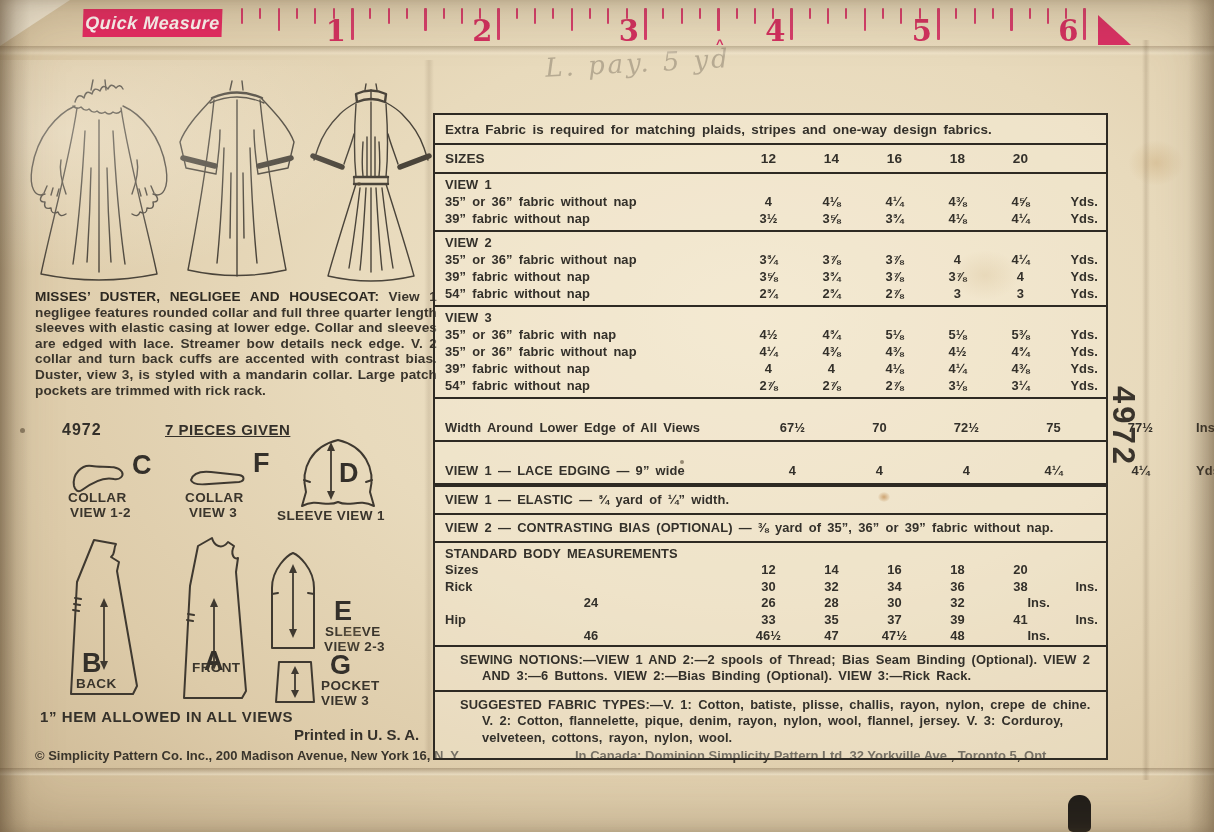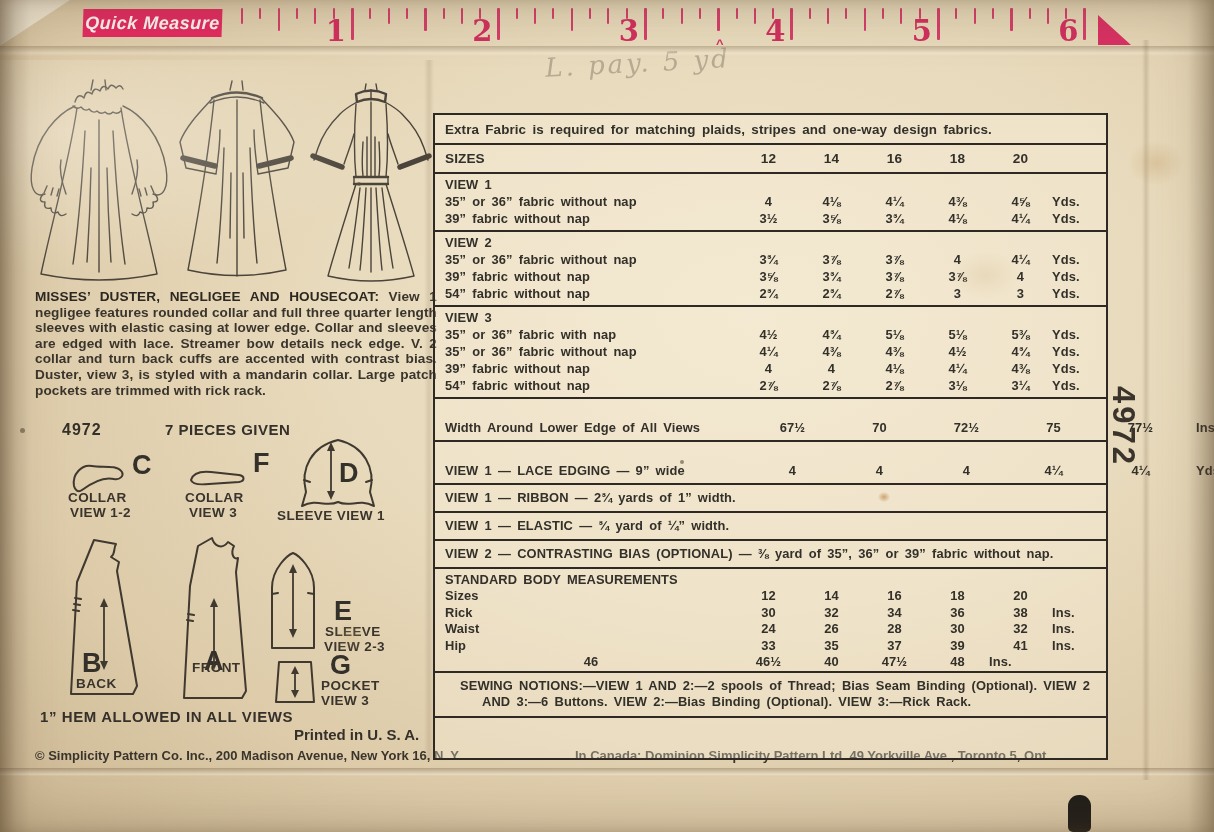"Yds." .trow .unit { text-align: none -> right }
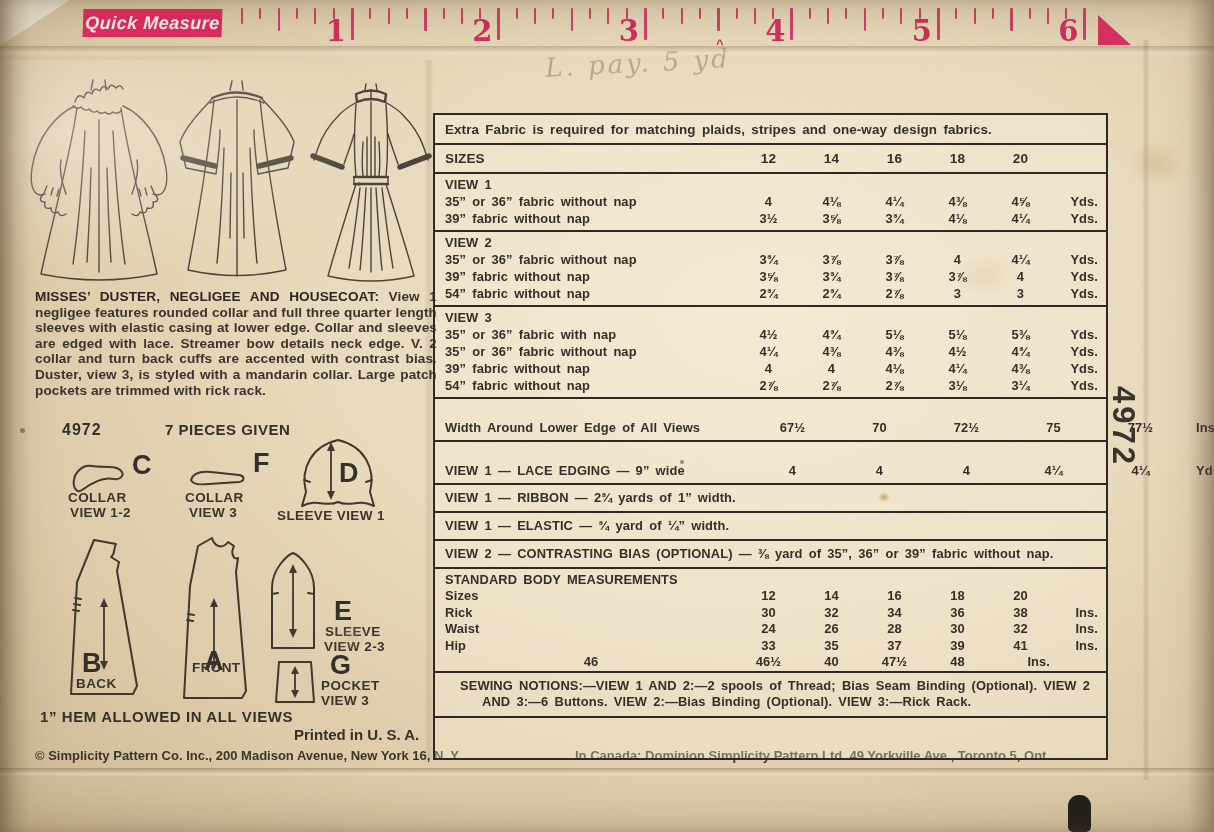"7 PIECES GIVEN" #num-line .pieces { text-decoration: none -> underline }
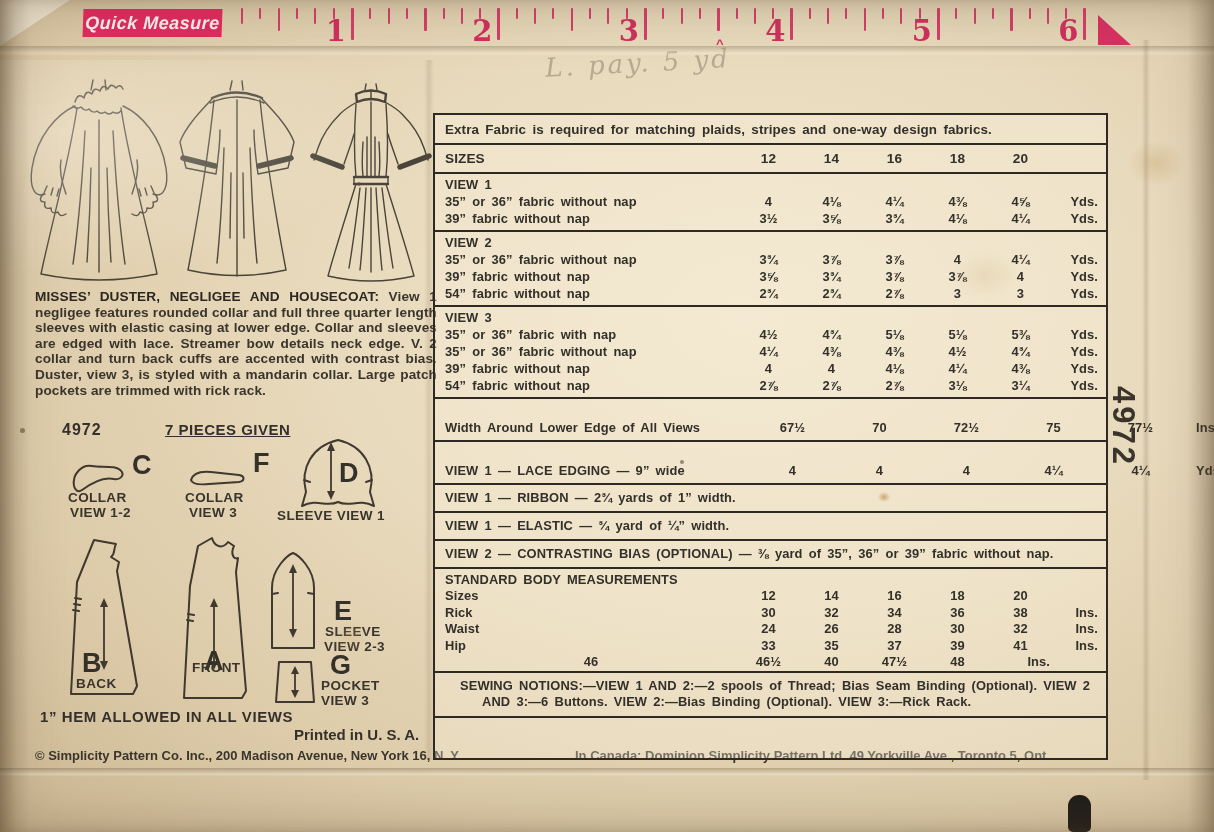"VIEW 1 — RIBBON —" div.ttext { html: <div>VIEW 1 — RIBBON — 2¾ yards of 1” width.</div> -> none }
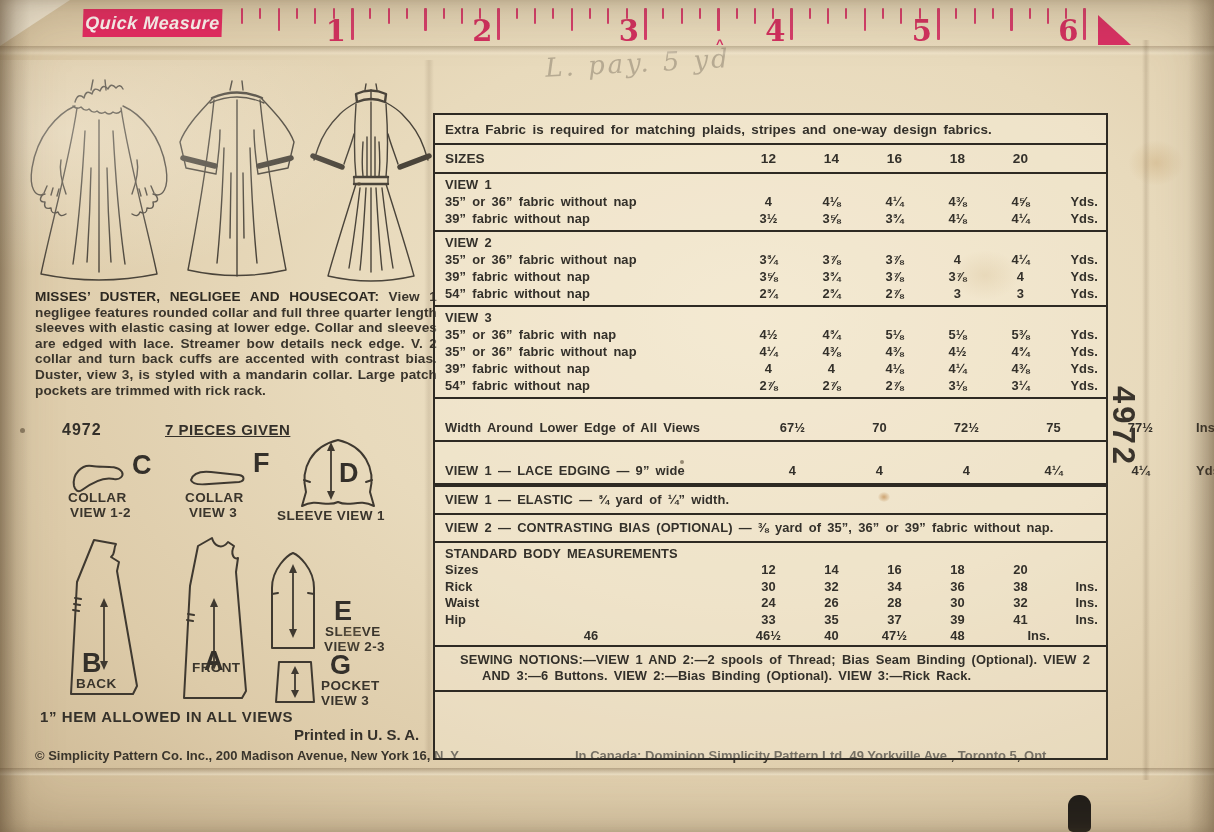"Waist" span.lab { html: <span>Waist</span> -> none }
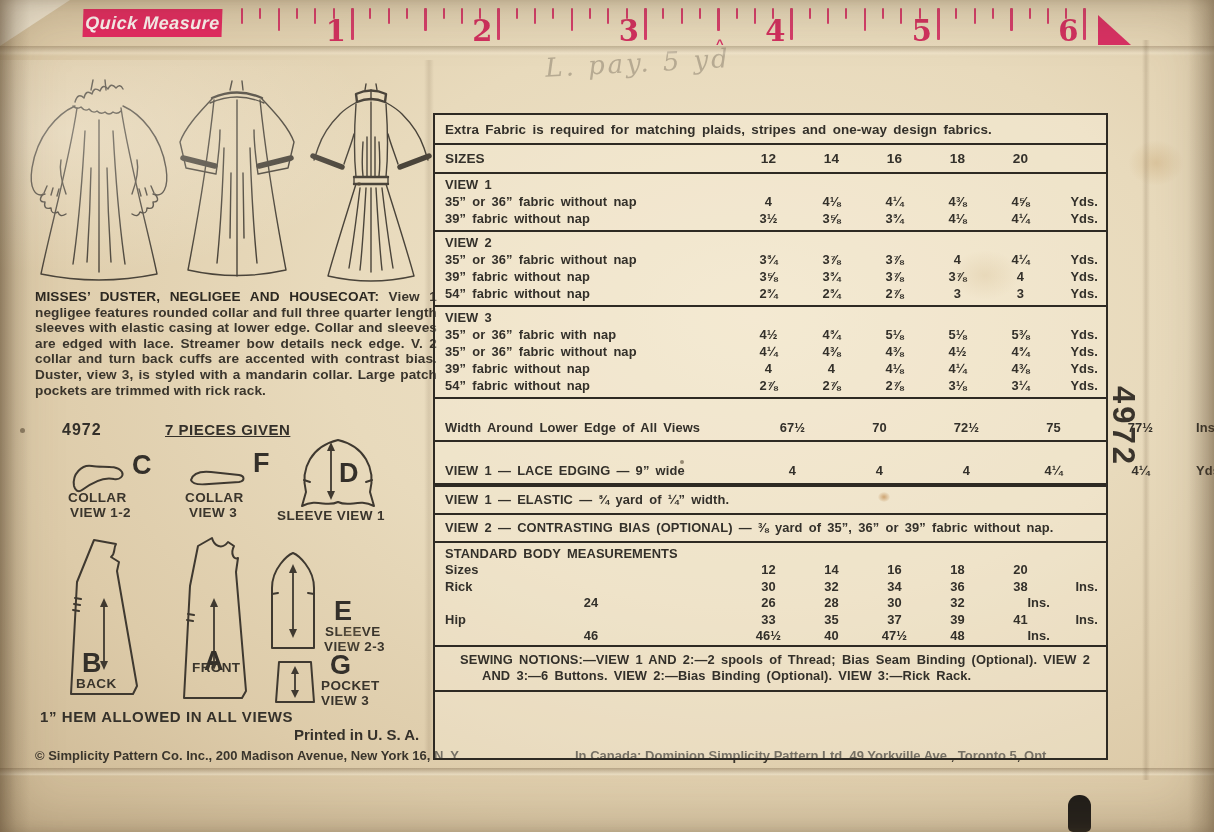"40" span.val { text: 40 -> 47 }
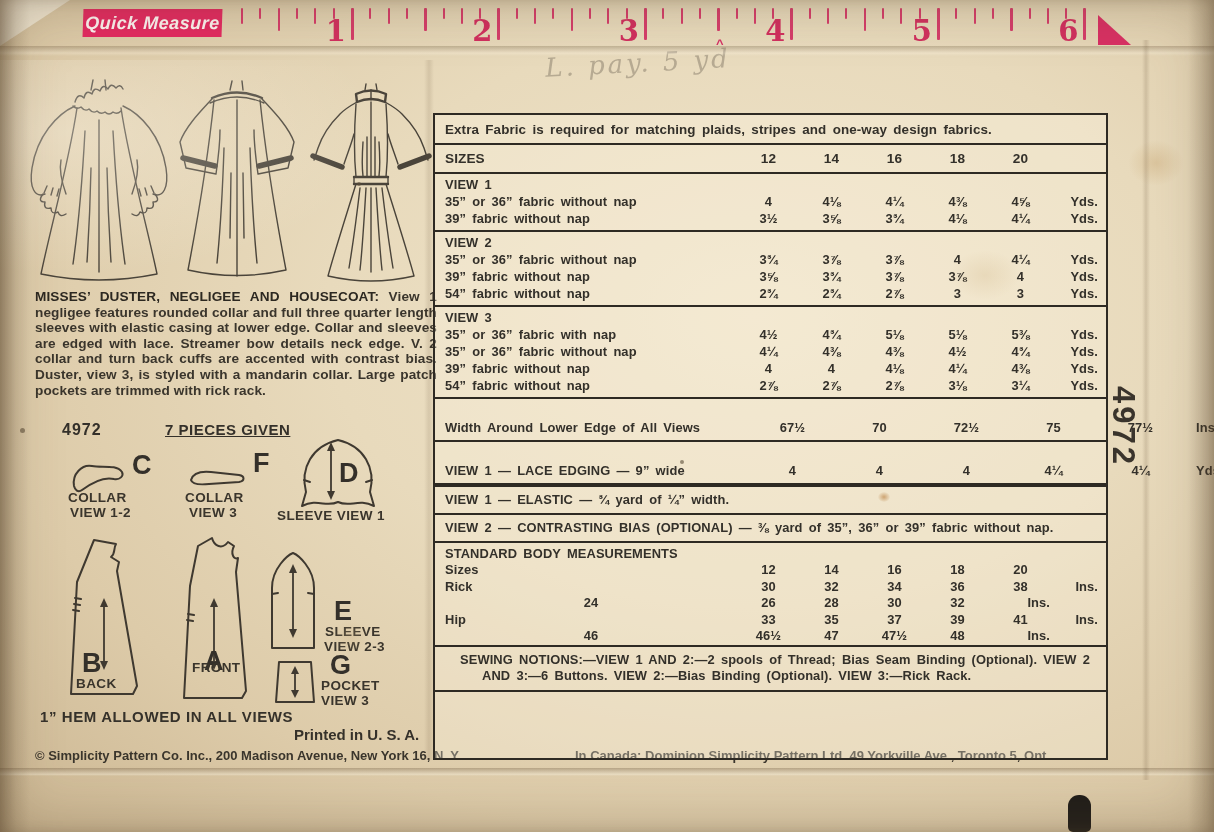"SUGGESTED FABRIC TYPES:—V. 1: Cotton," div.tpar { html: none -> <div>SUGGESTED FABRIC TYPES:—V. 1: Cotton, batiste, plisse, challis, rayon, nylon, crepe de chine. V. 2: Cotton, flannelette, pique, denim, rayon, nylon, wool, flannel, jersey. V. 3: Corduroy, velveteen, cottons, rayon, nylon, wool.</div> }
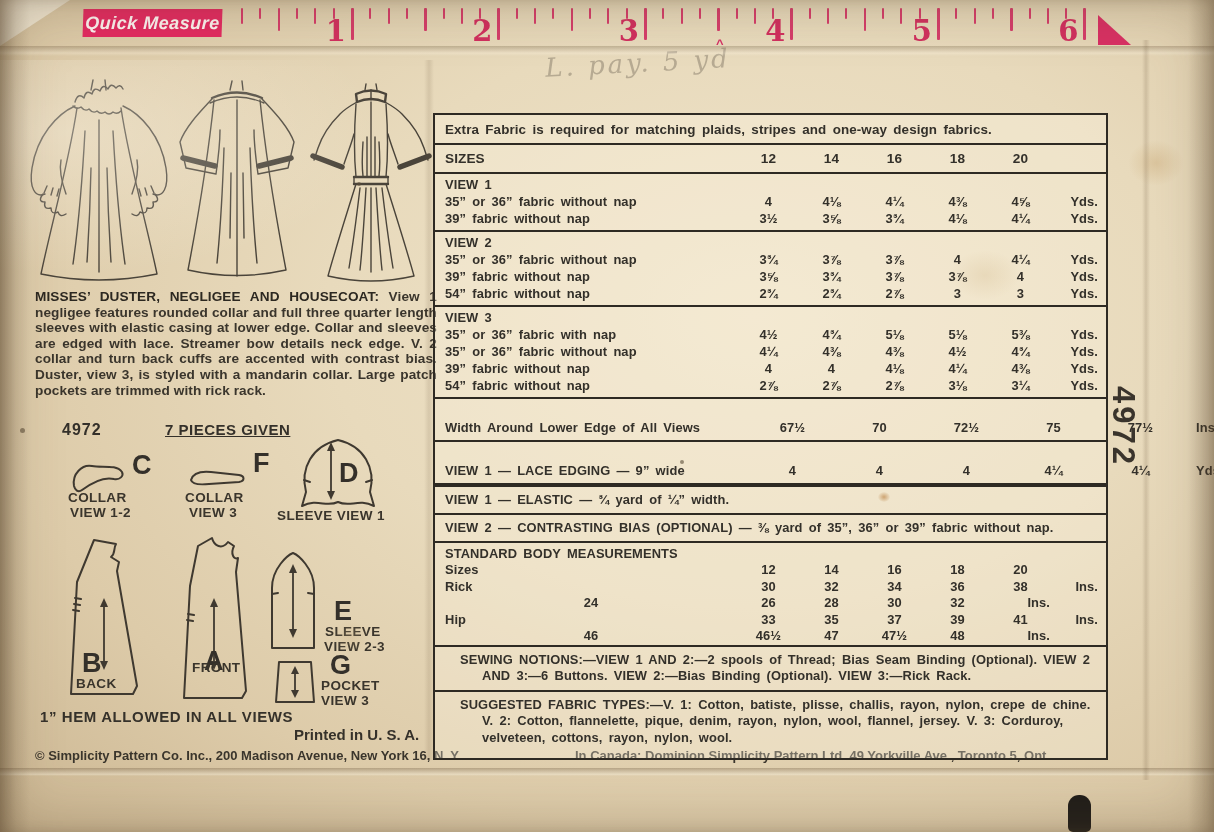"In Canada: Dominion Simplicity Pattern" span.ca { text: 49 -> 32 }
